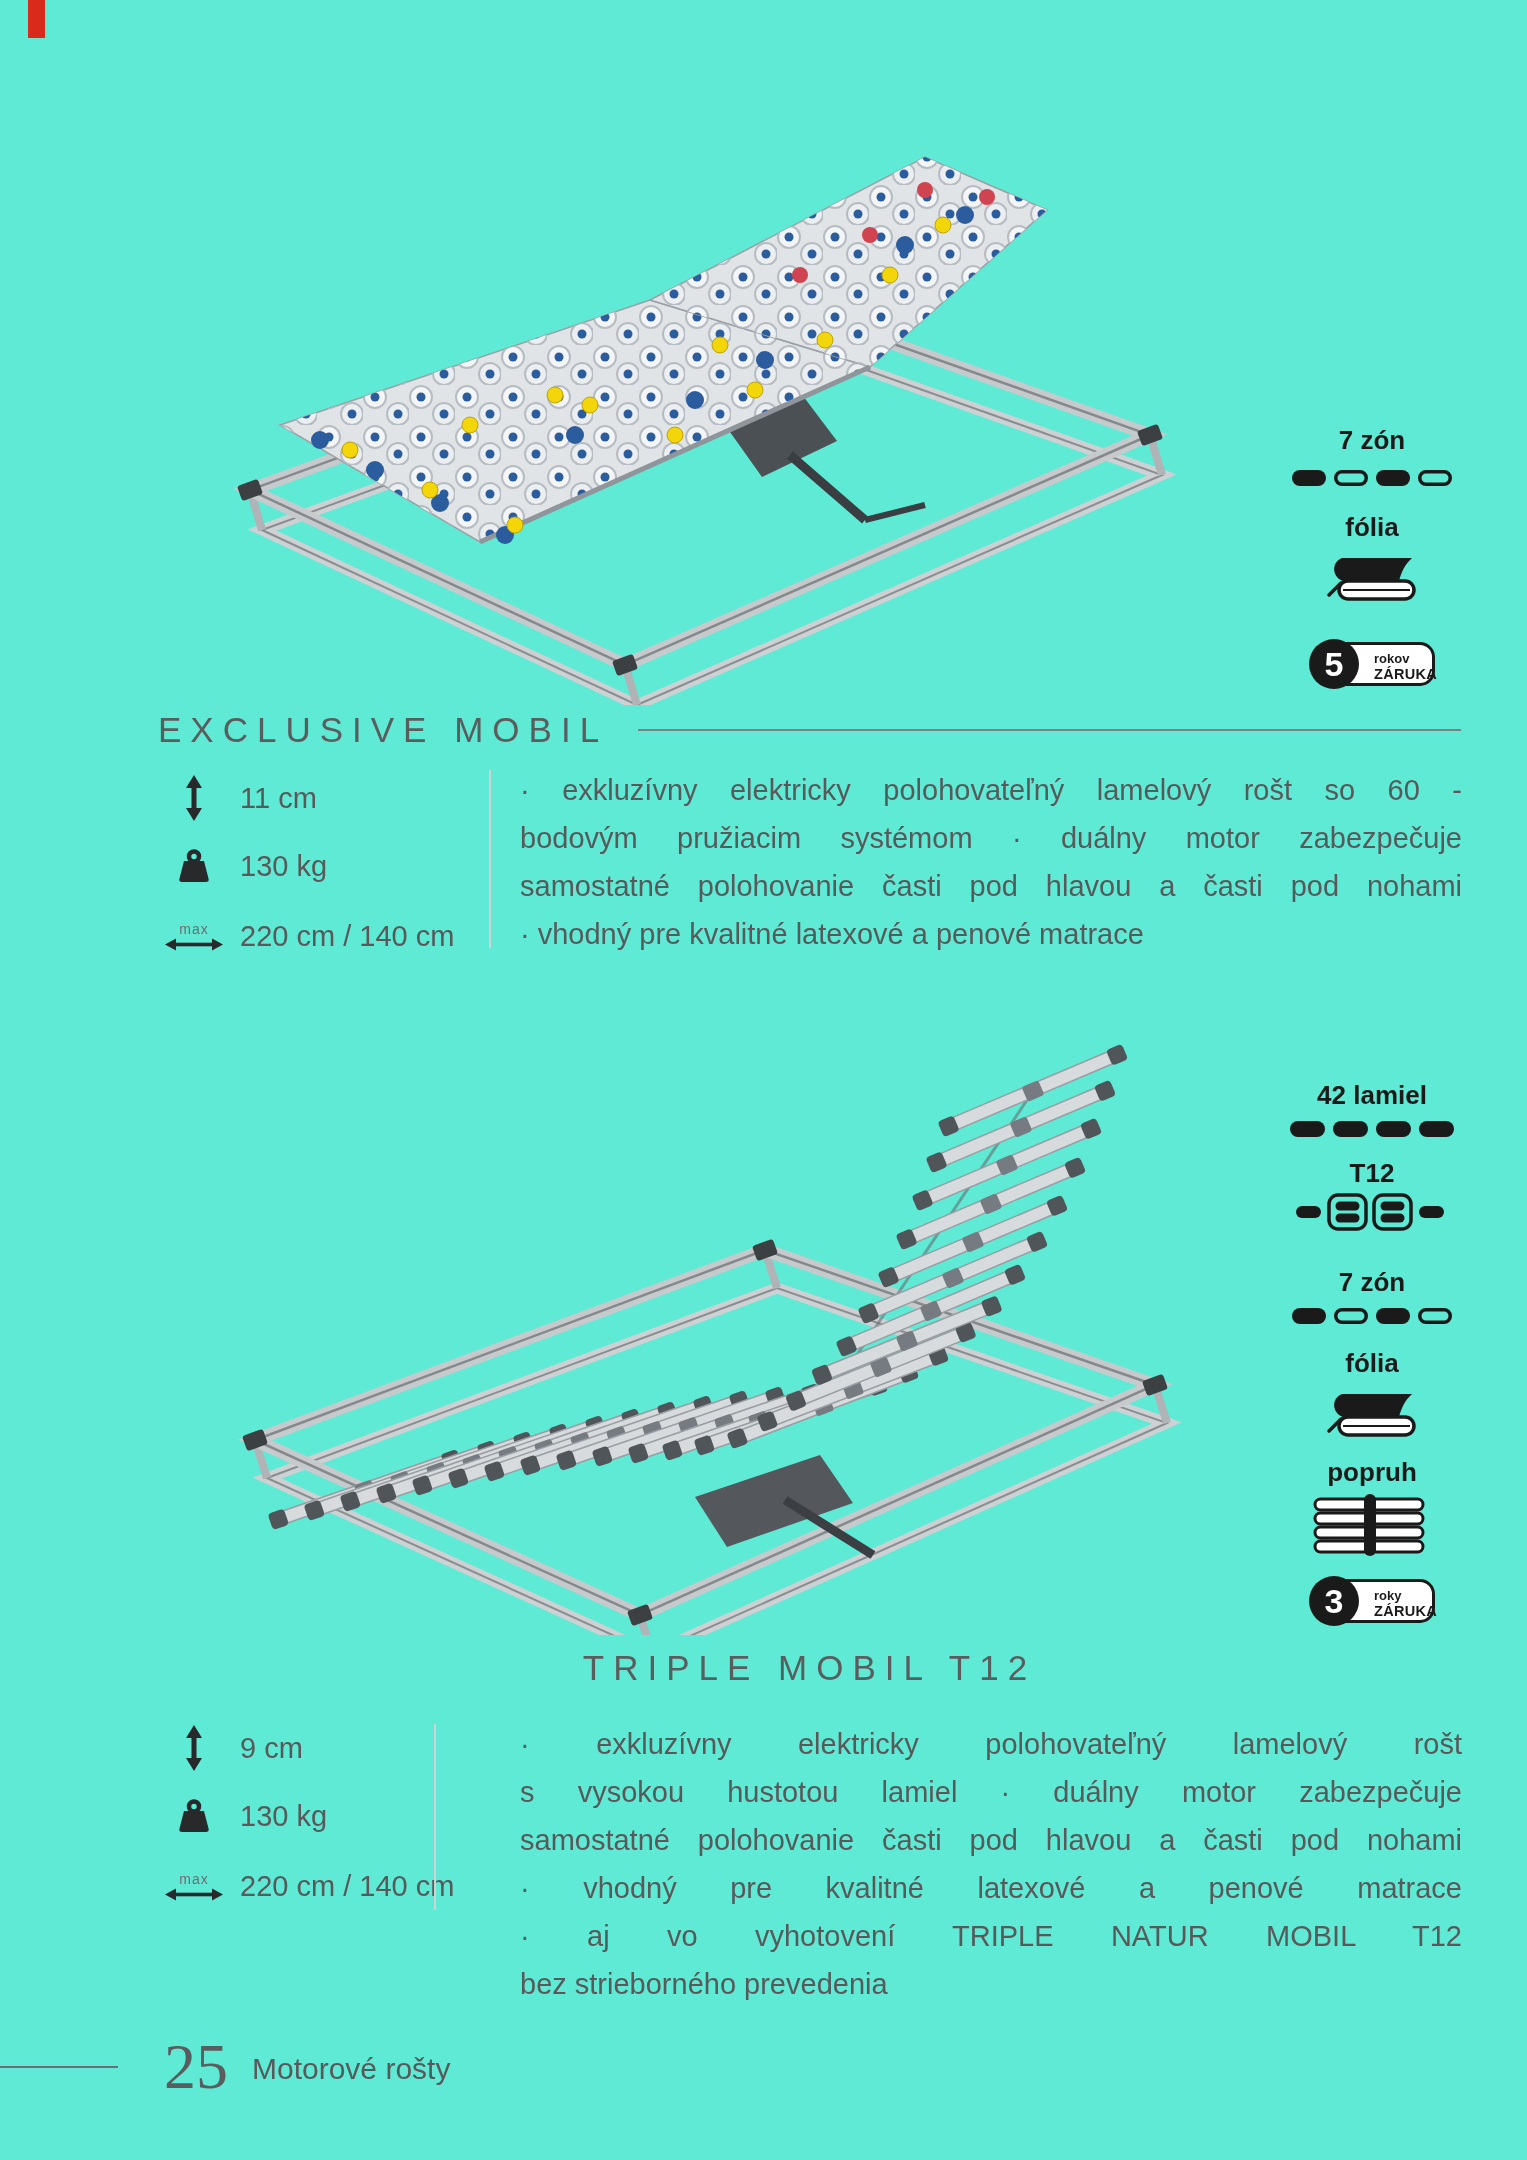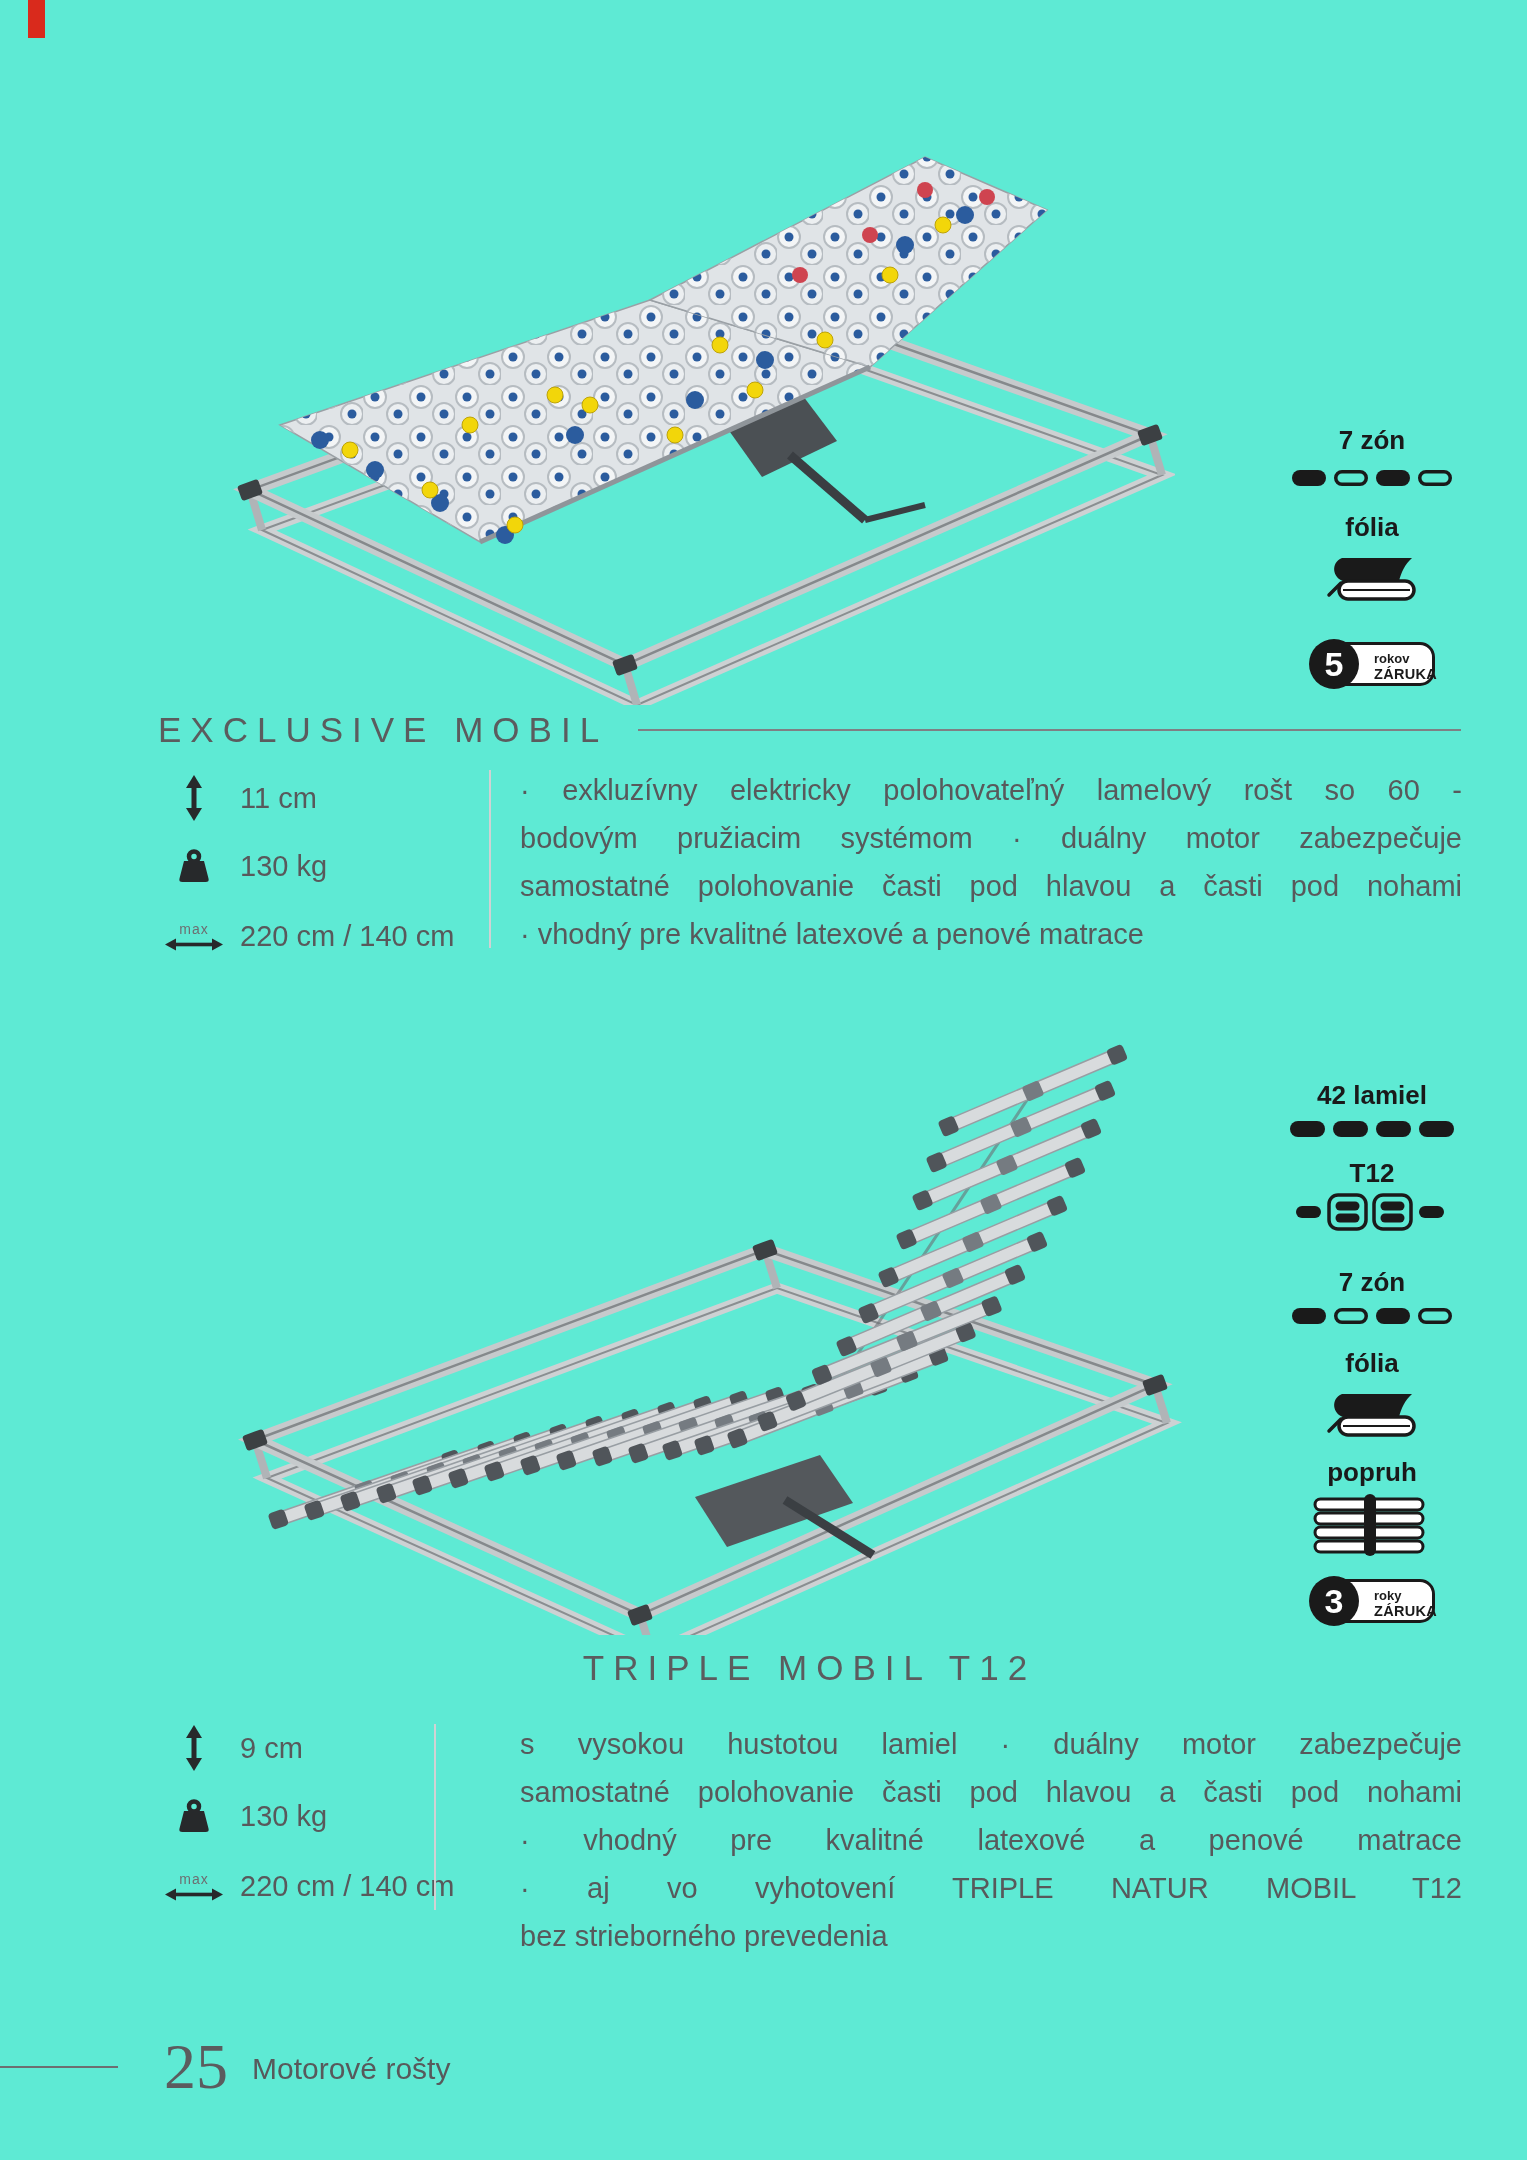"· exkluzívny elektricky polohovateľný lamelový rošt" div.dline { html: none -> <div>· exkluzívny elektricky polohovateľný lamelový rošt</div> }
